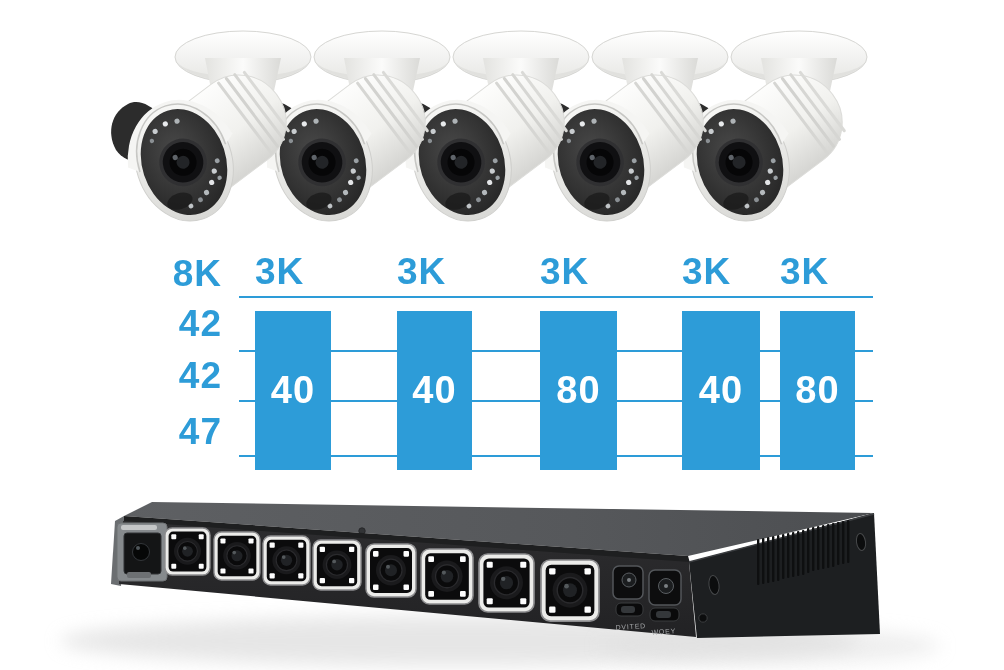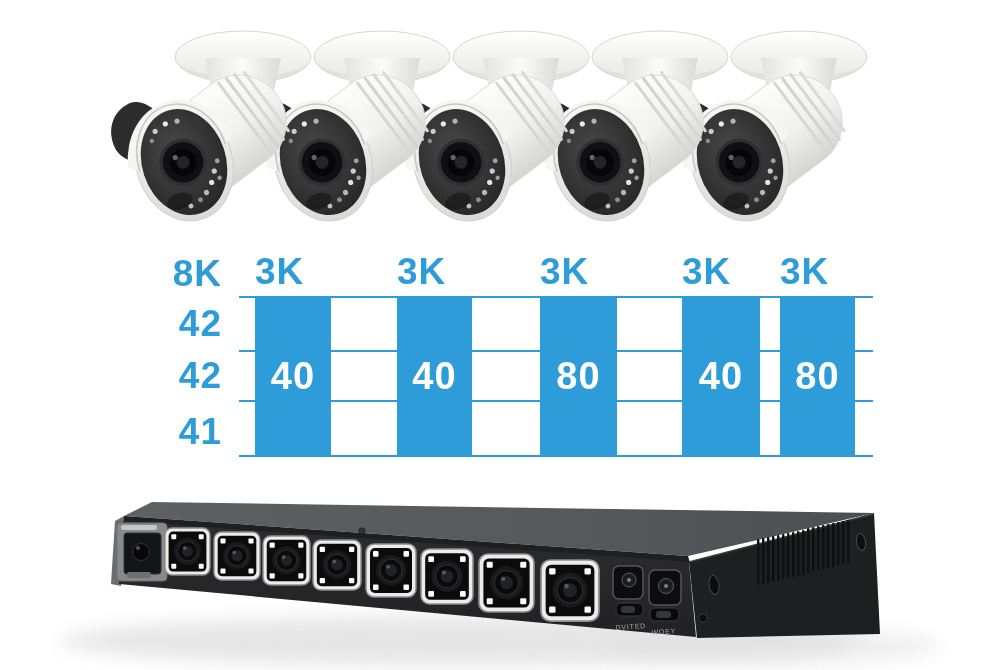"40" .blue-col { top: 297px -> 311px }
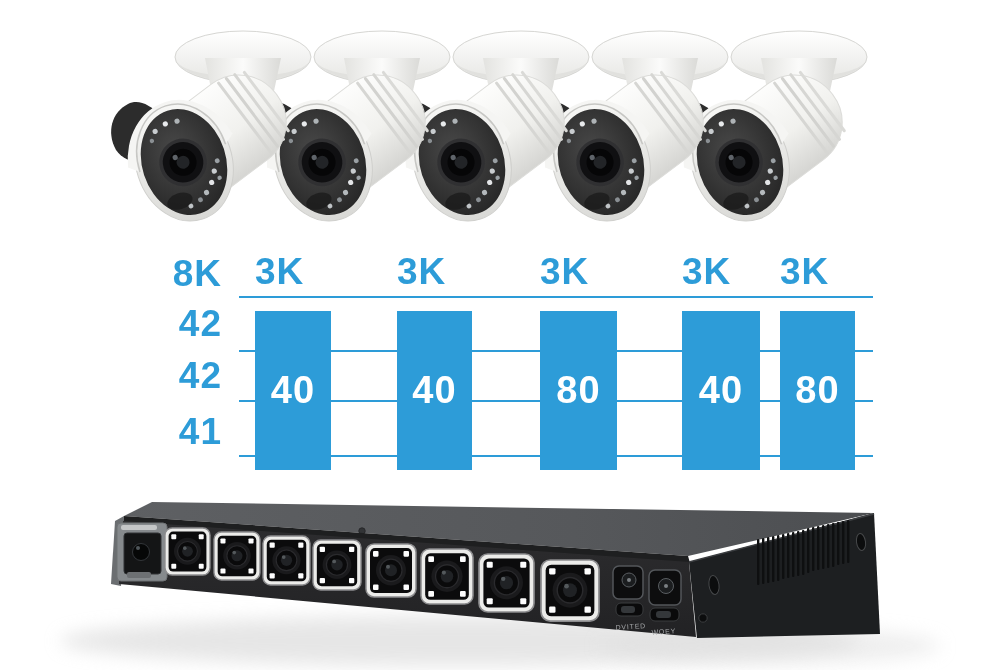"41" div.row-label { text: 41 -> 47 }
